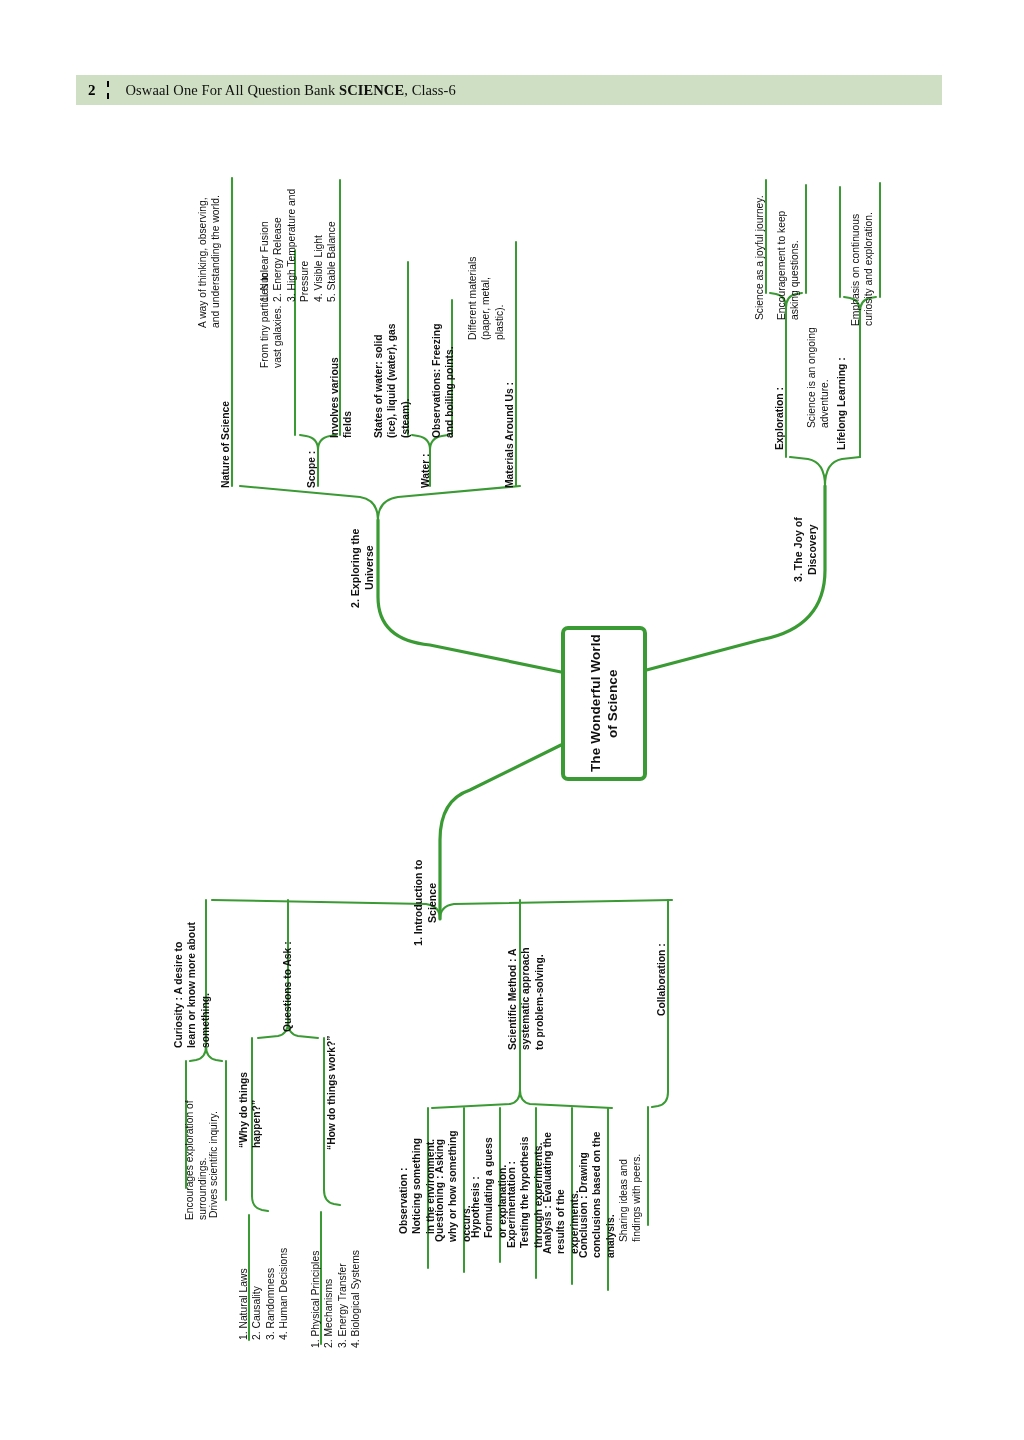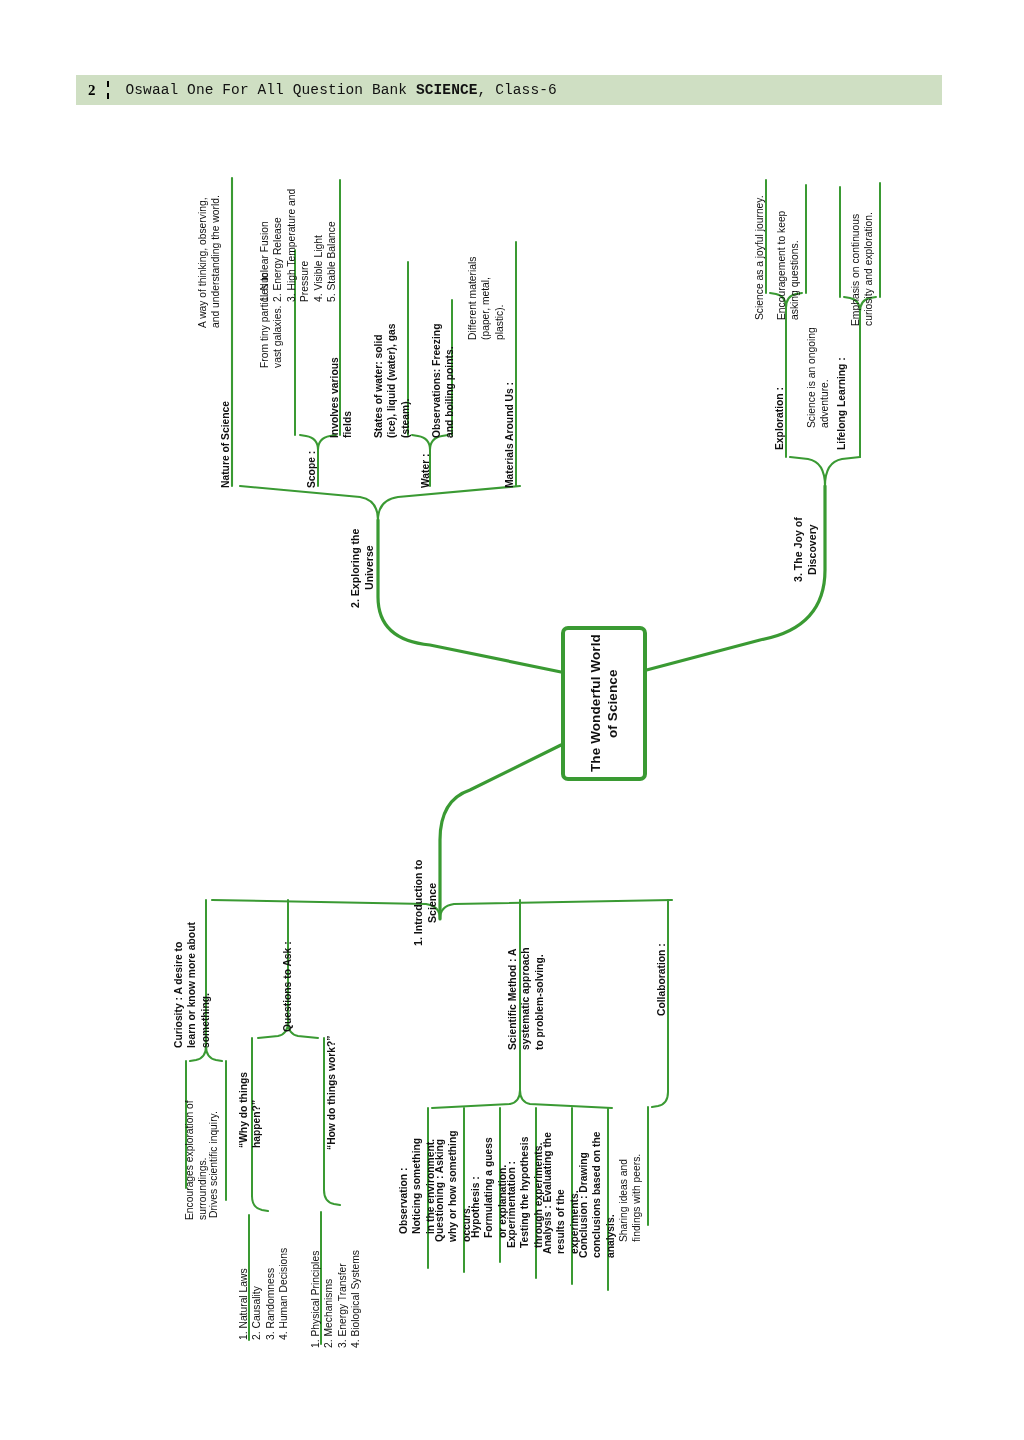"Oswaal One For All Question" #header-title { font-family: Liberation Mono, monospace -> Liberation Serif, serif }
